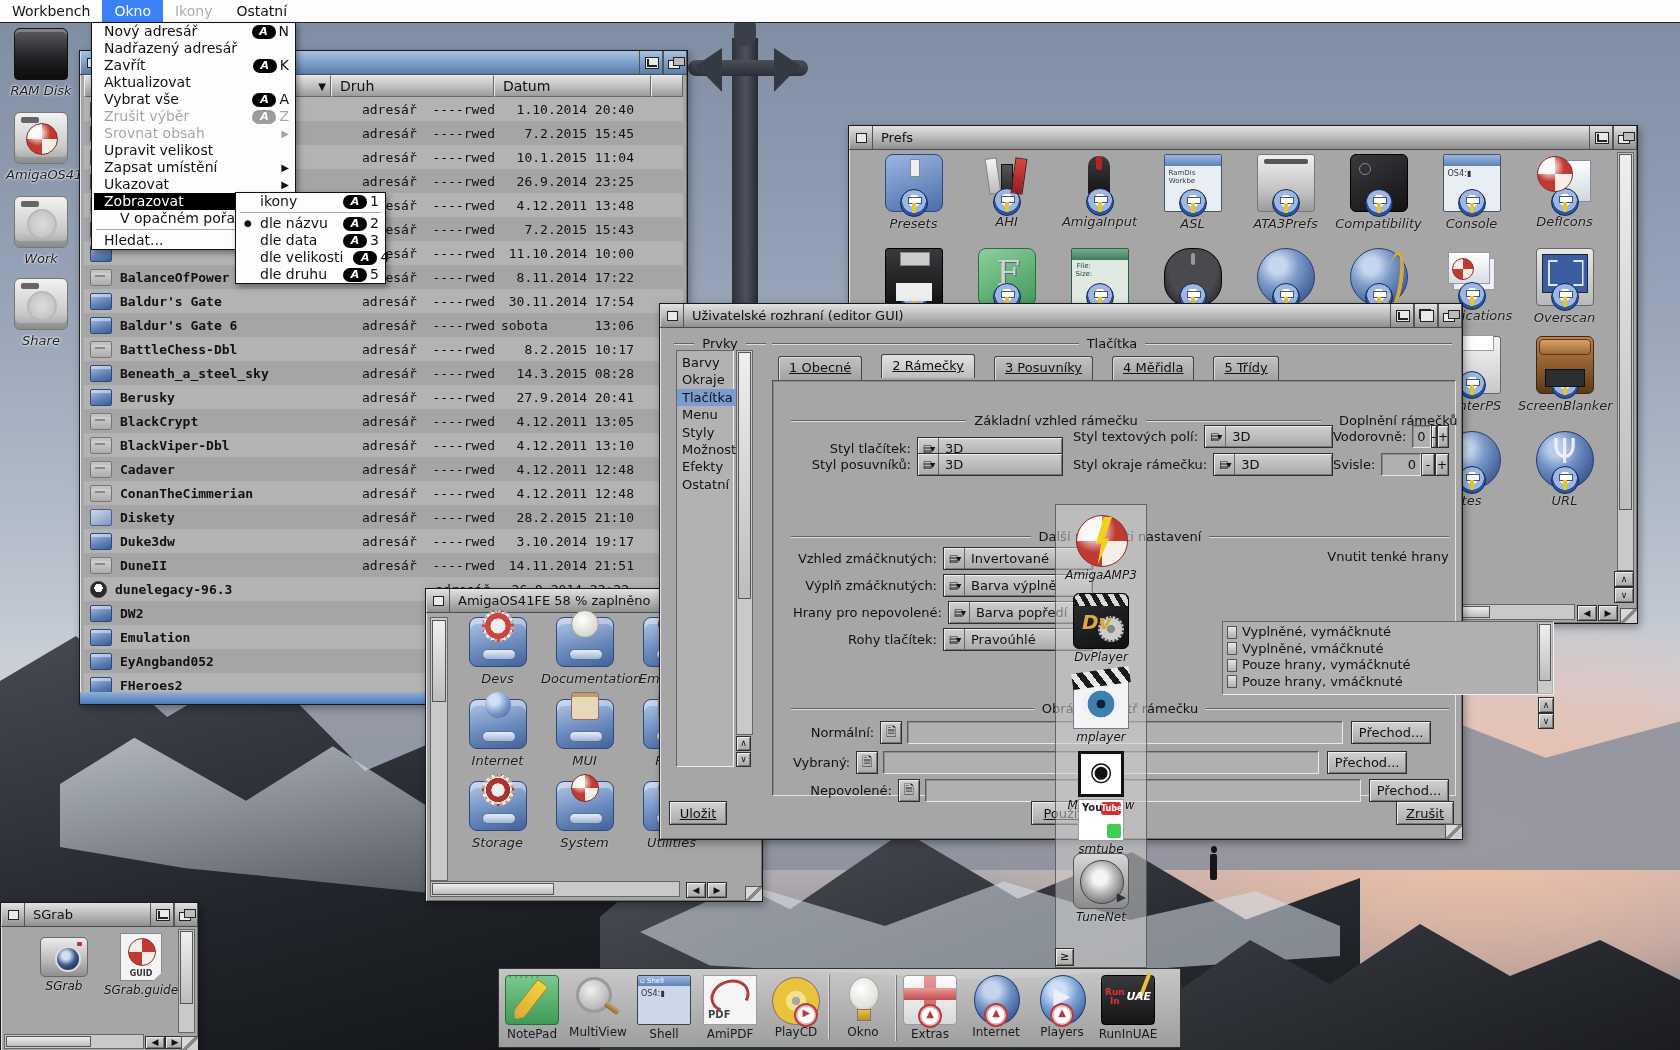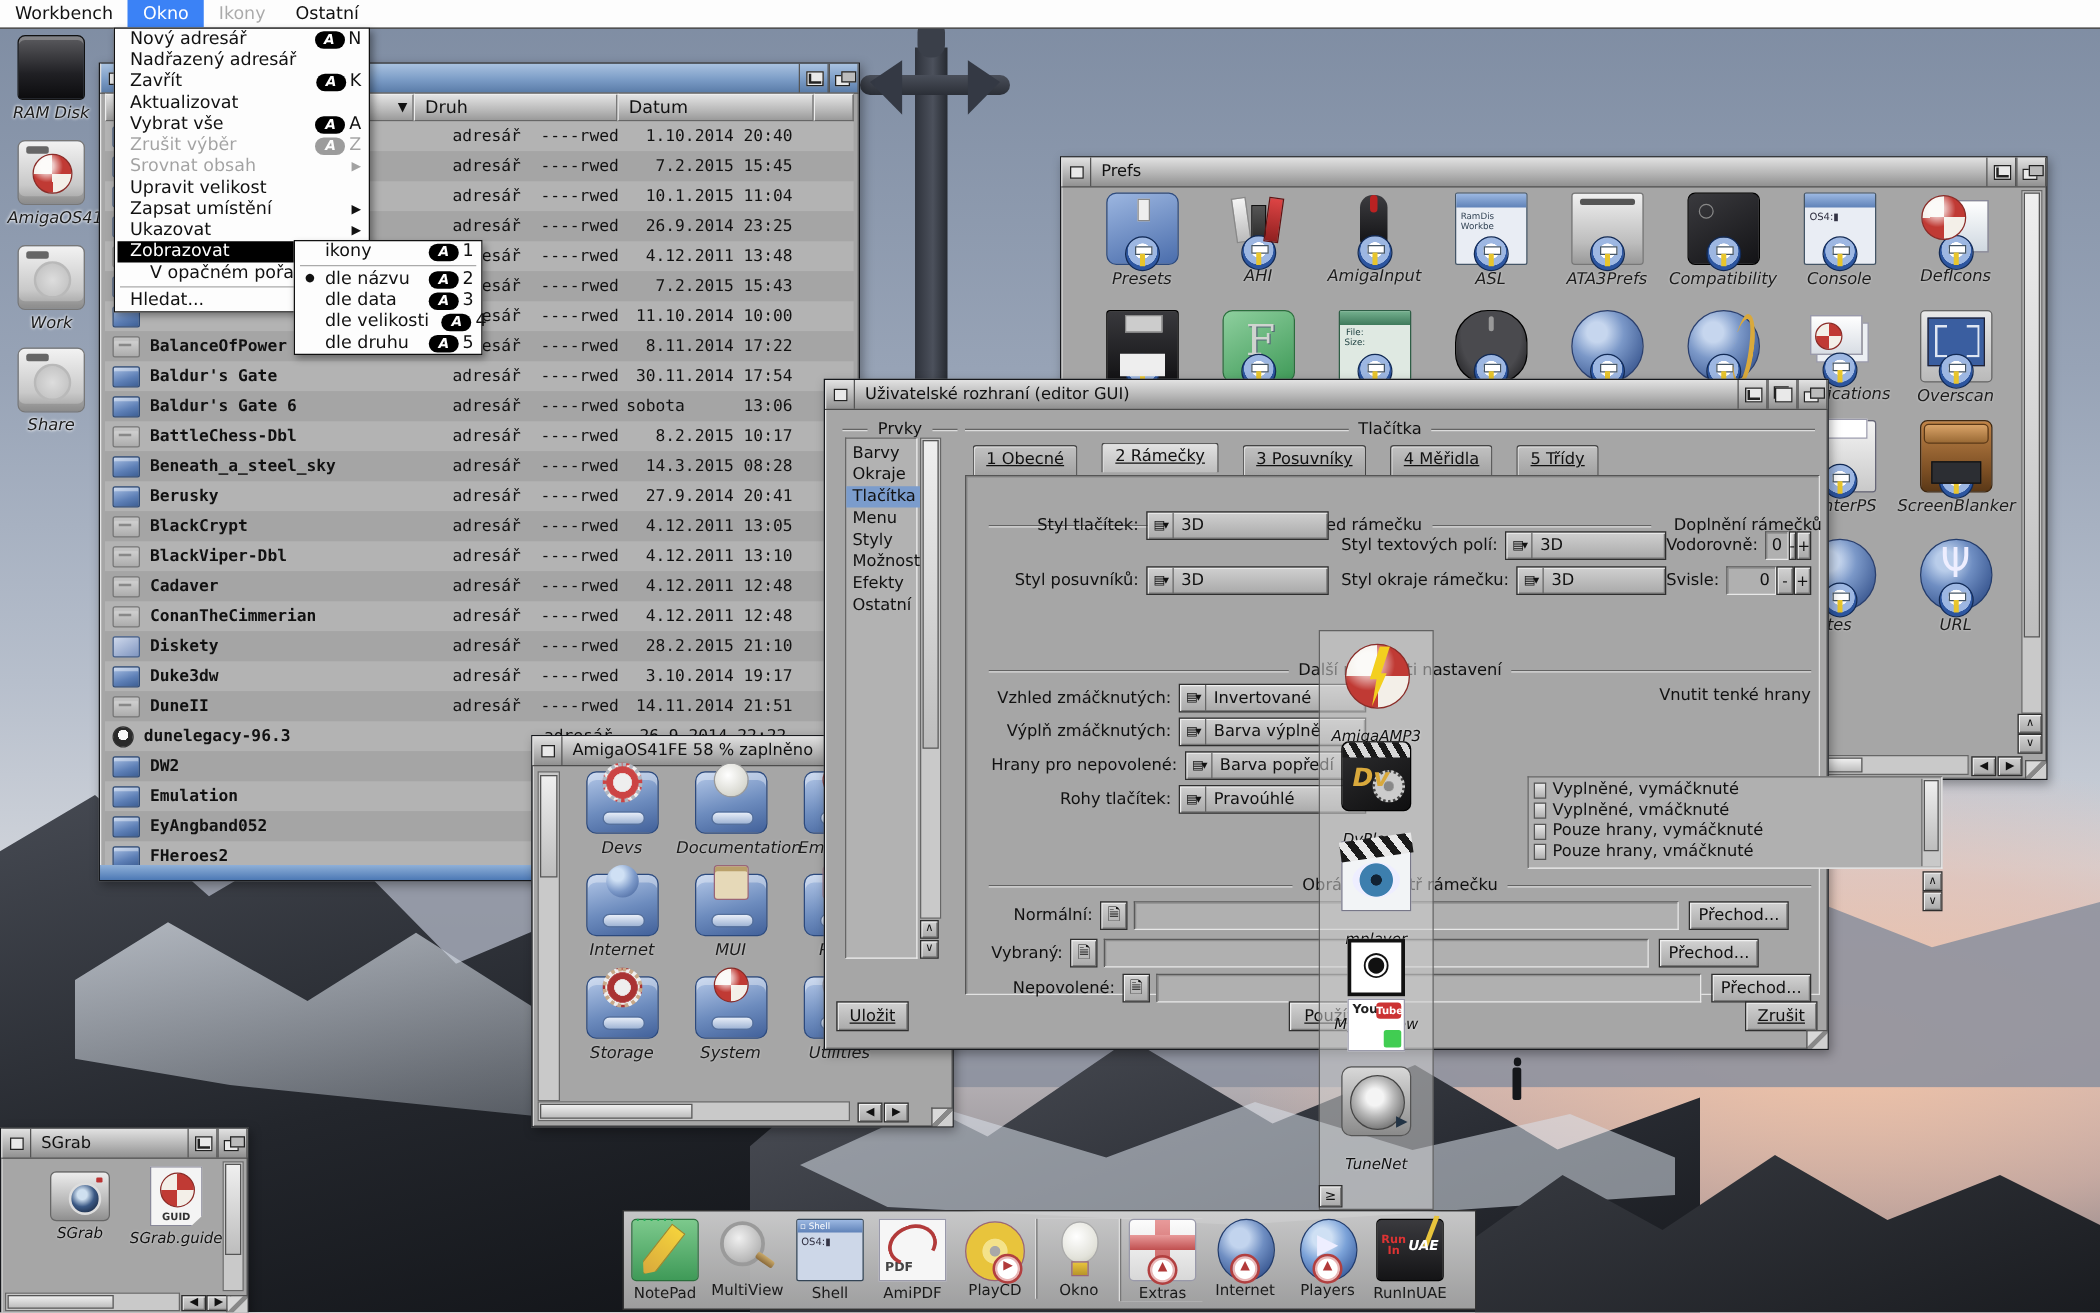"Styl tlačítek:" div.pp { top: 28px -> 56px }
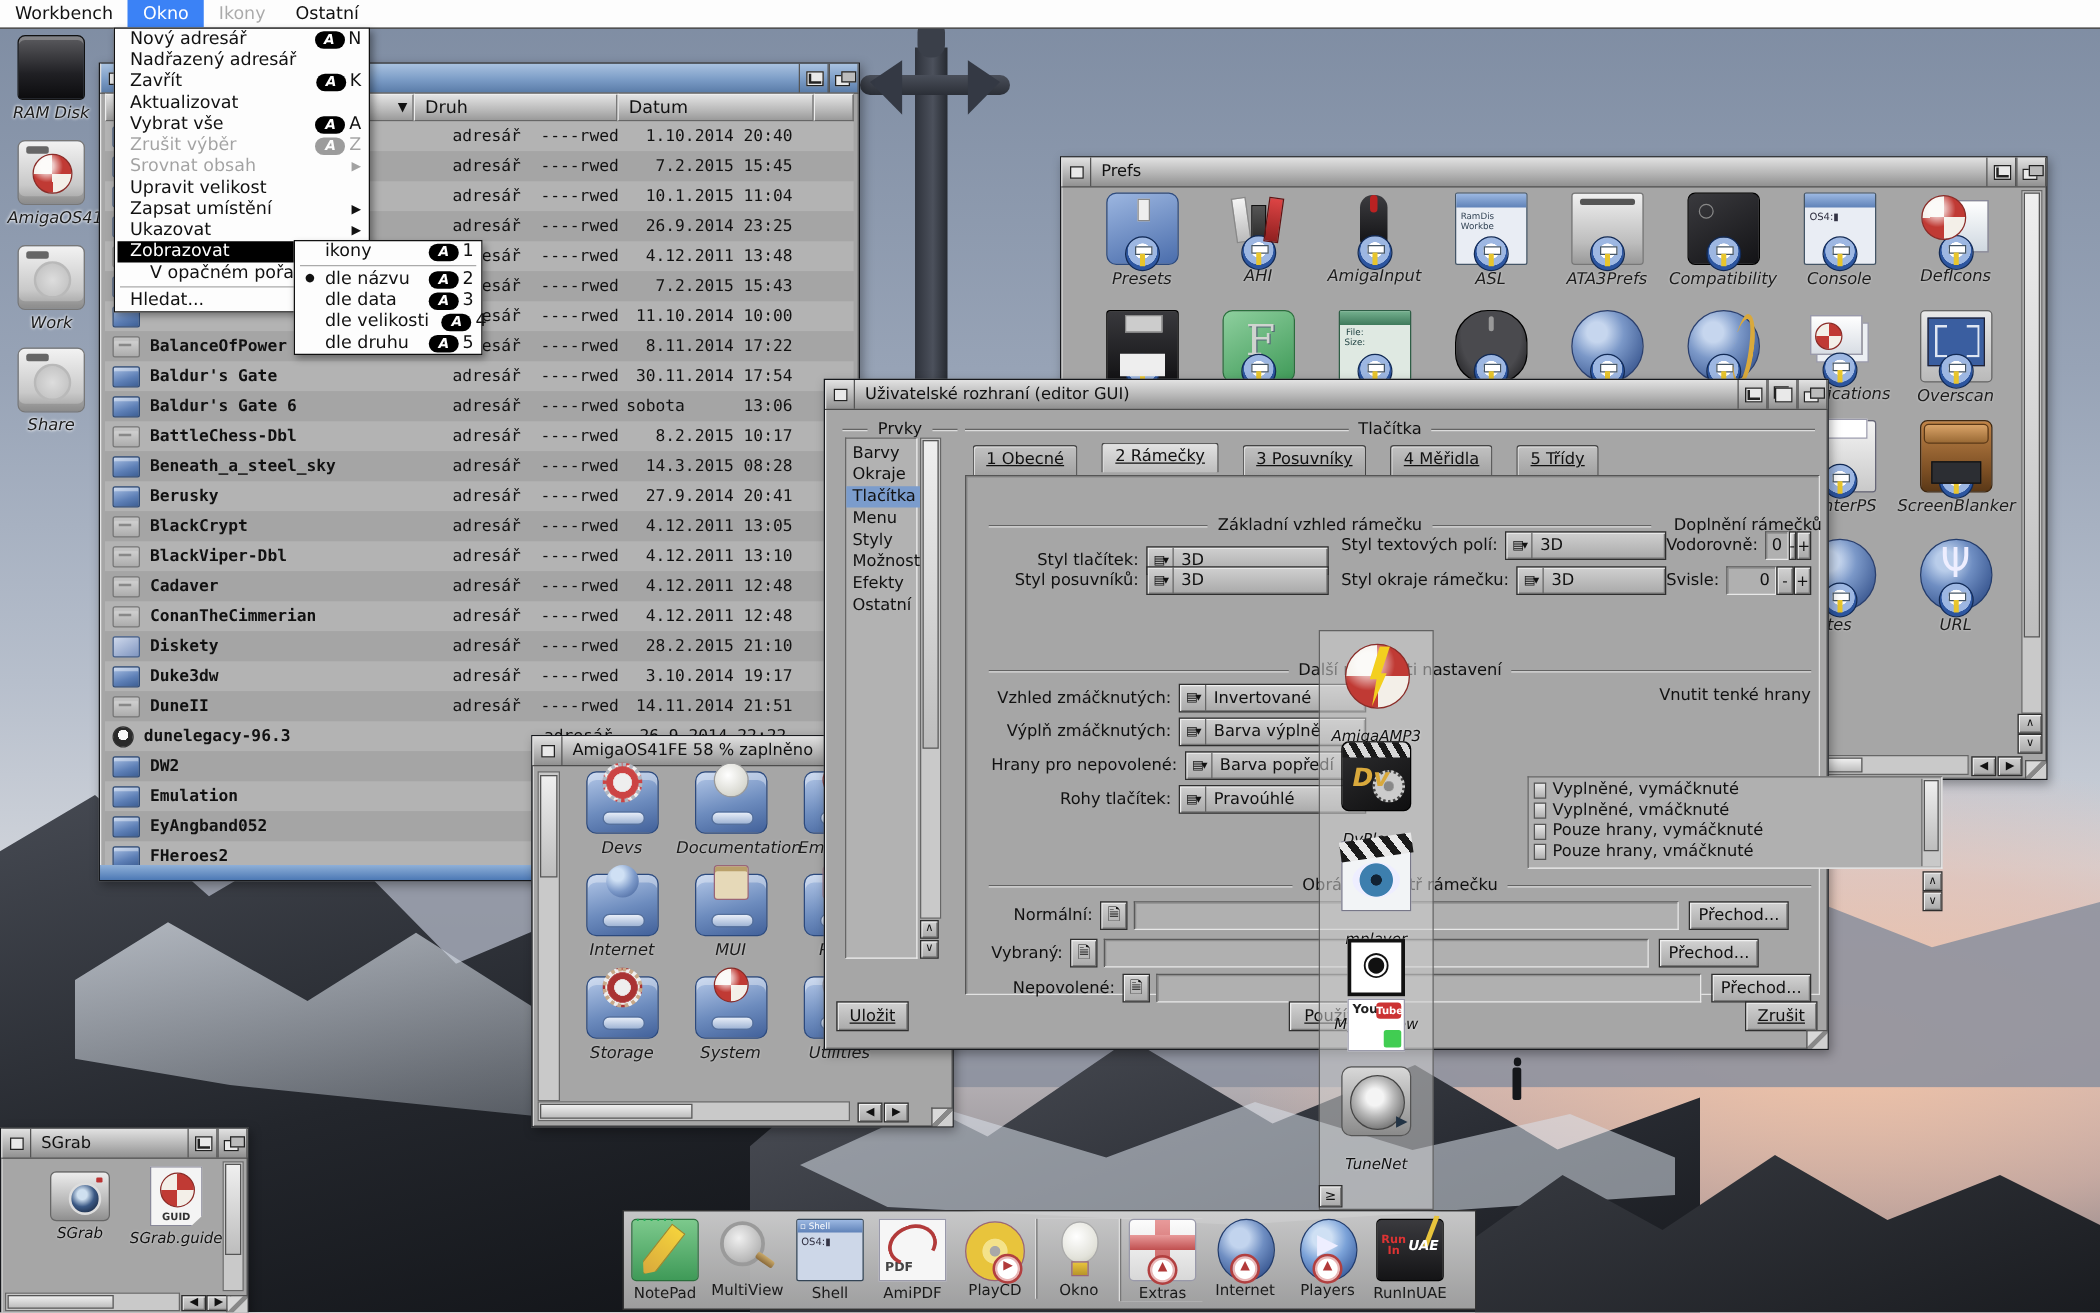"AmigaAMP3" .sdi .scap { margin-top: 15px -> 1px }
